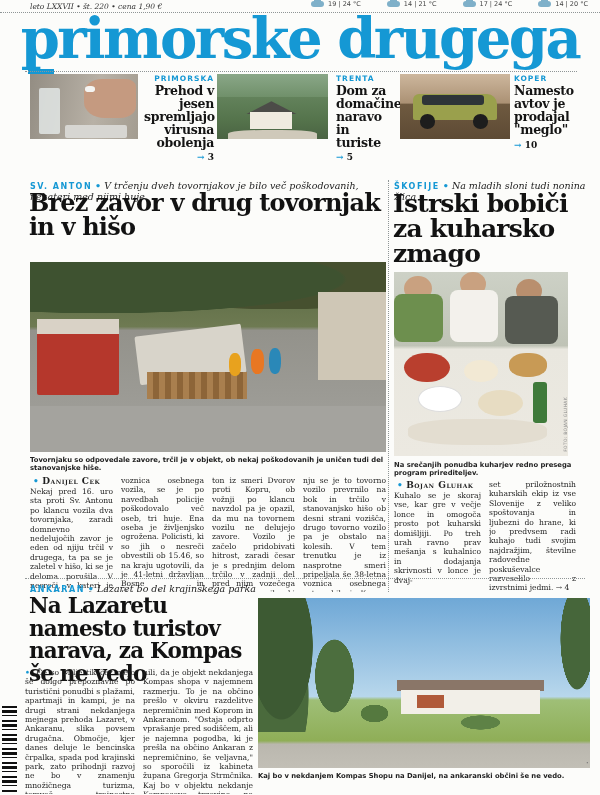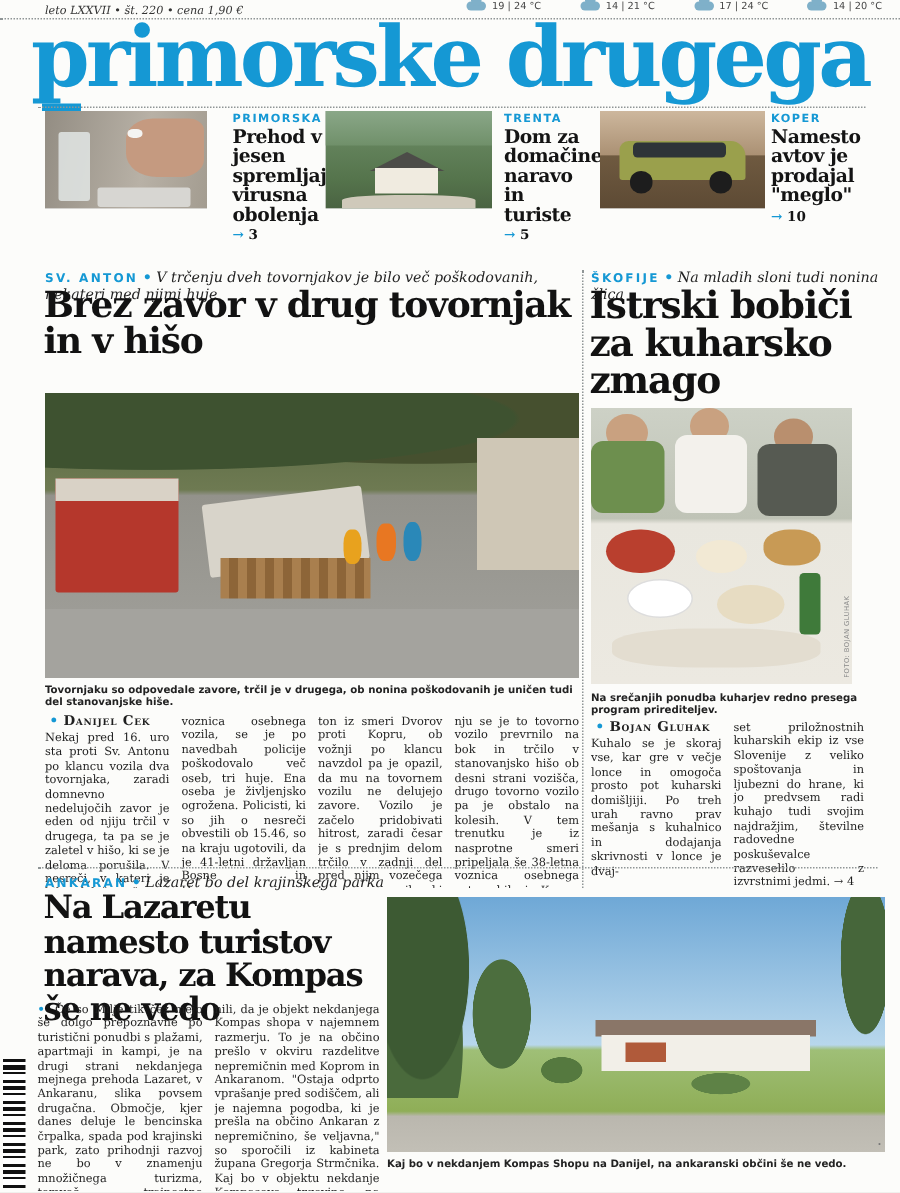"PRIMORSKA" div.abs { left: 155px -> 144px; text-align: none -> right }
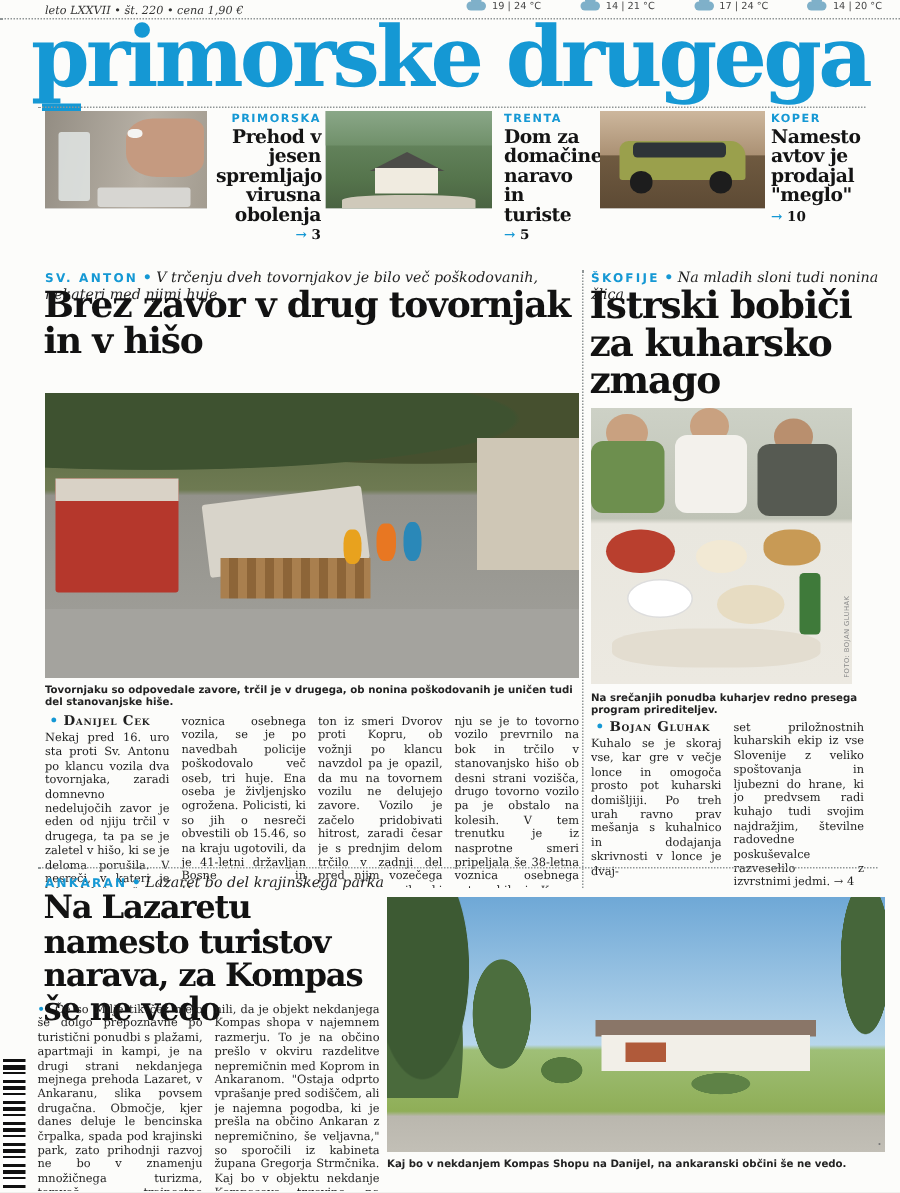"Tovornjaku so odpovedale zavore, trčil" div.abs { text: drugega, ob nonina -> objekt, ob nekaj }
